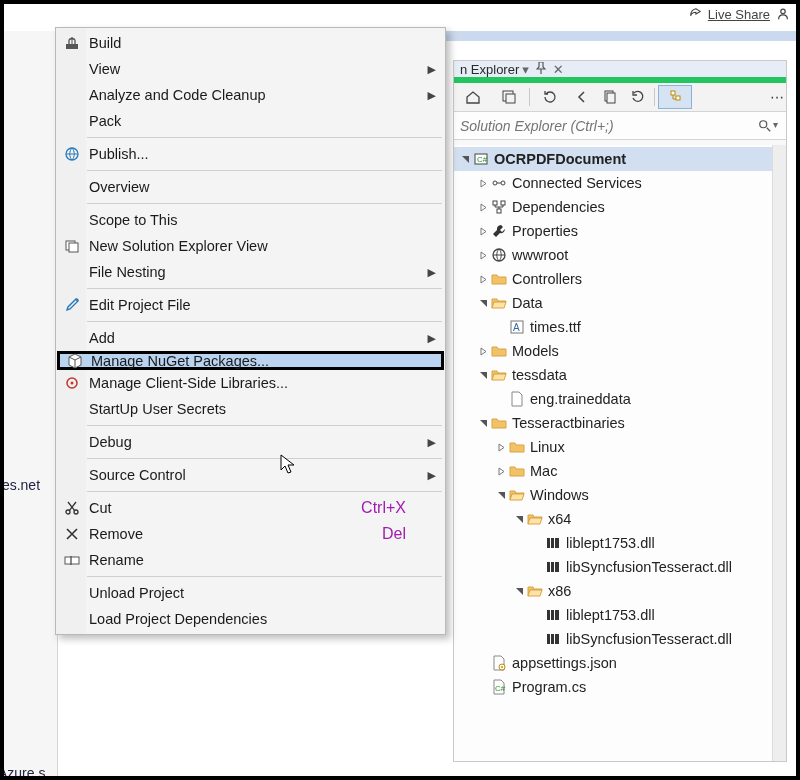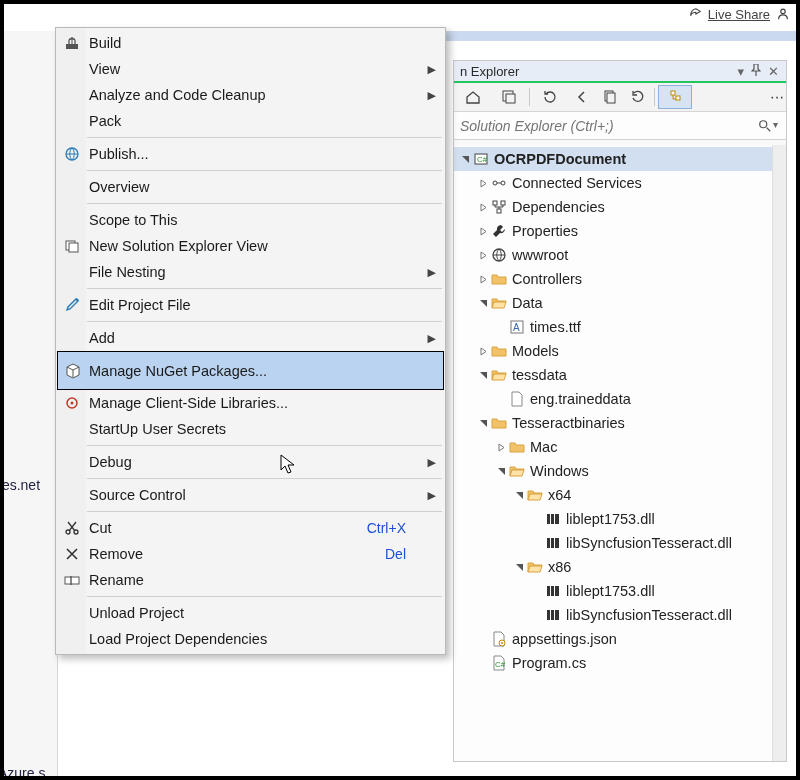"n Explorer" .panel-title { border-bottom: 2px solid #22c55e -> 6px solid #22c55e; justify-content: space-between -> flex-start }
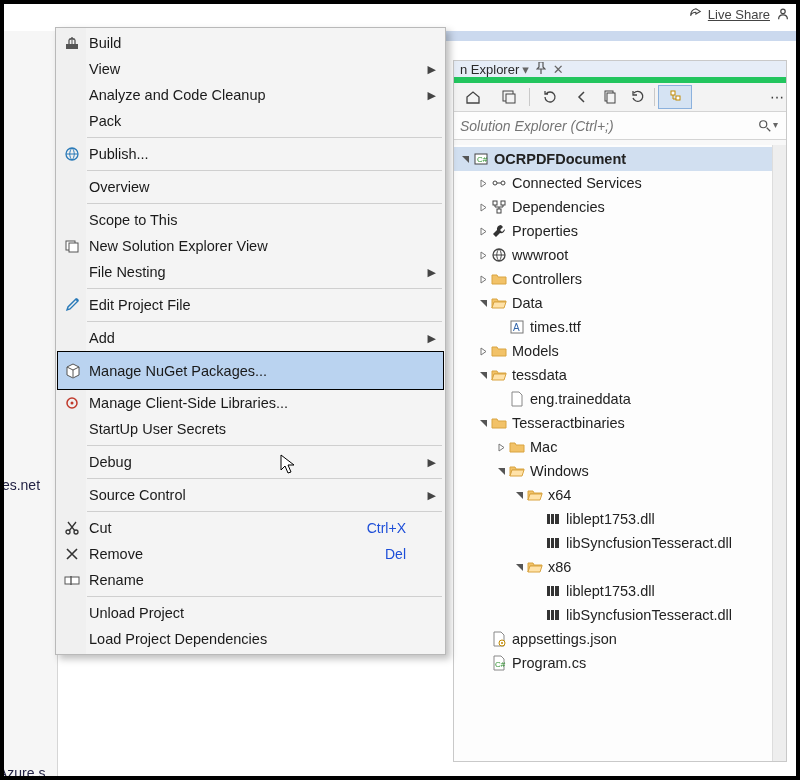"Manage NuGet Packages..." .mi.hov { border: 1px solid #000000 -> 3px solid #000000; height: 39px -> 19px }
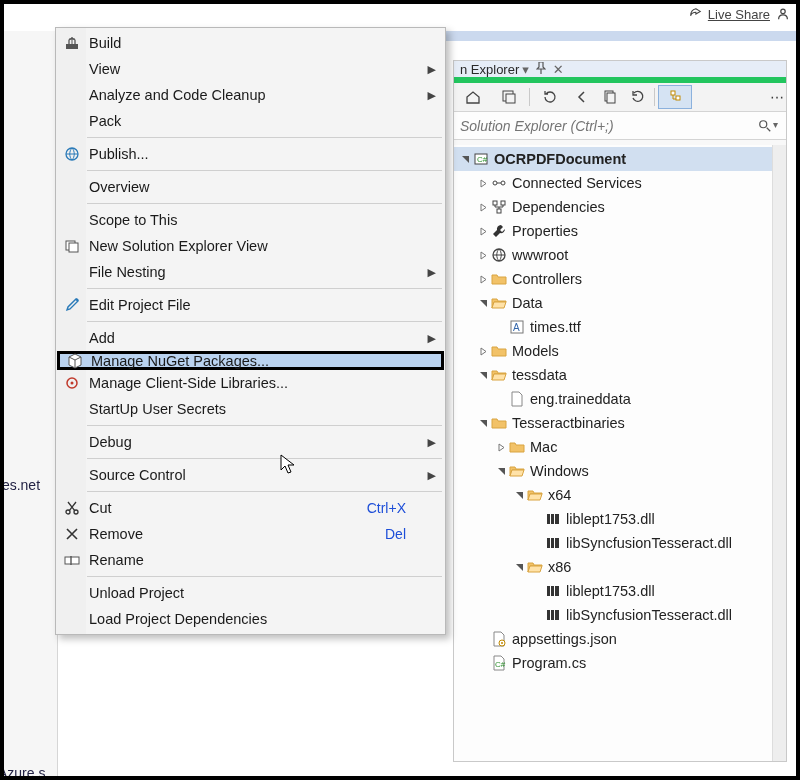"Linux" div.row { html: none -> <div> <span></span> <span> <svg> <path></path> </svg> </span> <span> <svg> <path></path> </svg> </span> <span>Linux</span> </div> }
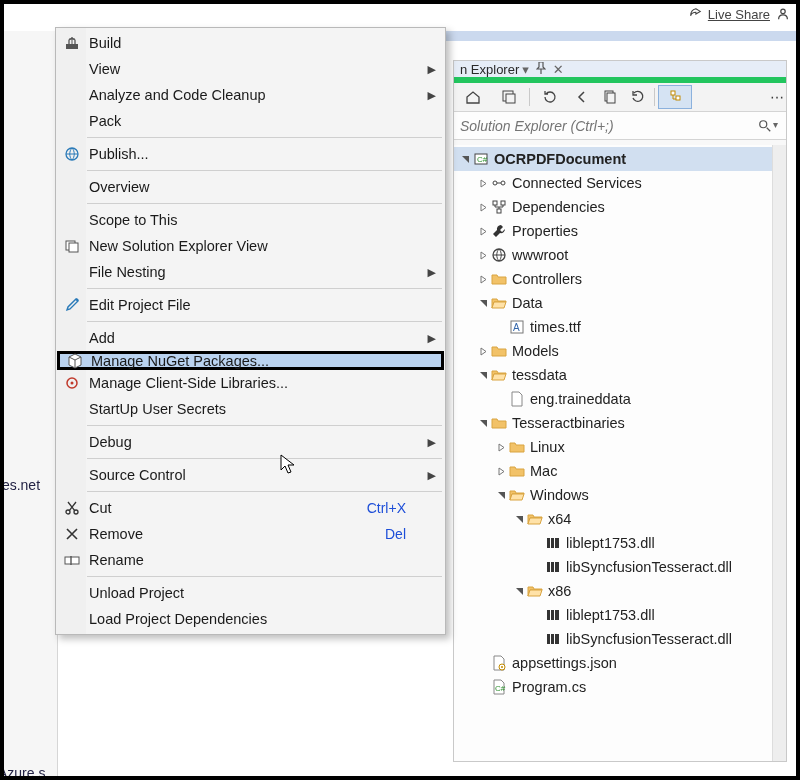"Ctrl+X" .mi .sc { color: #1d4ed8 -> #a21caf; font-size: 14px -> 16px }
